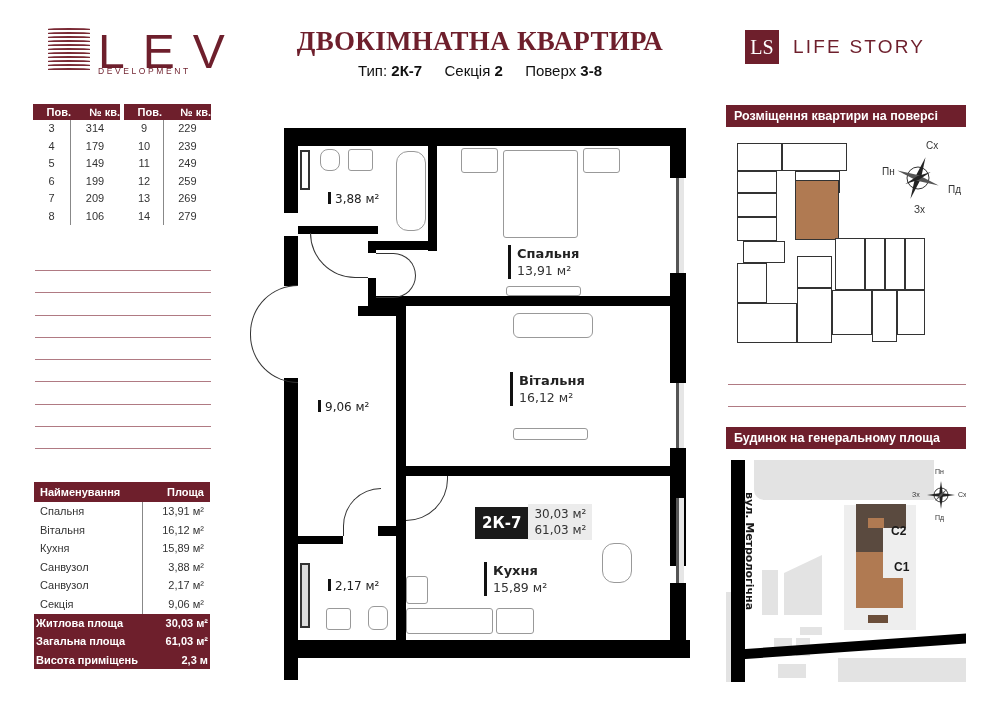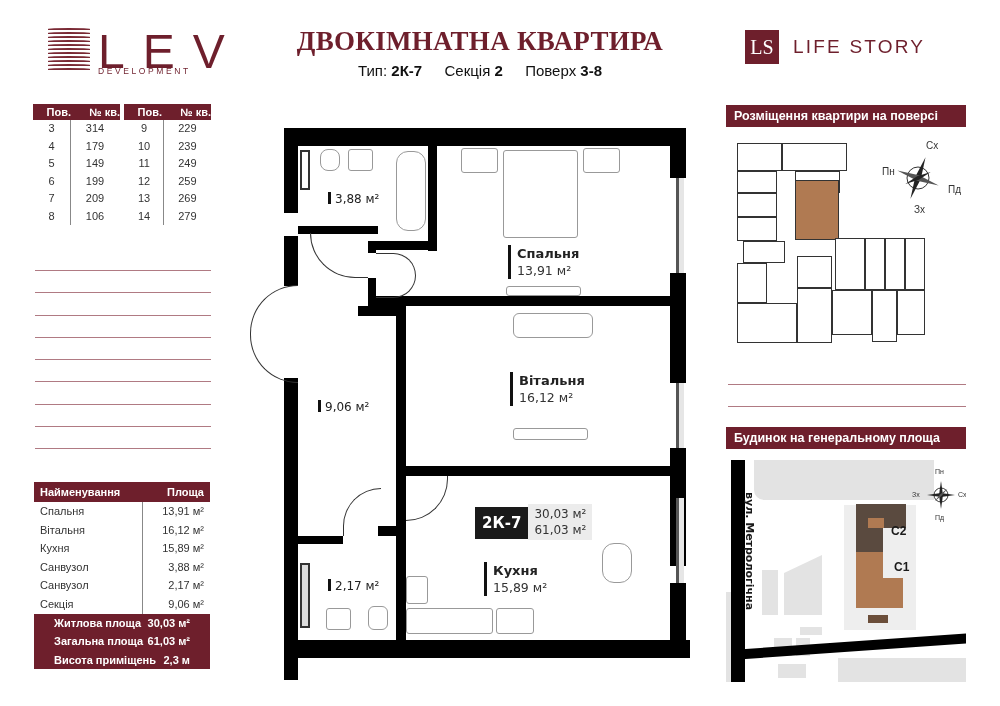"Житлова площа" .atable .tot { padding: 0 20px -> 0 2px }
